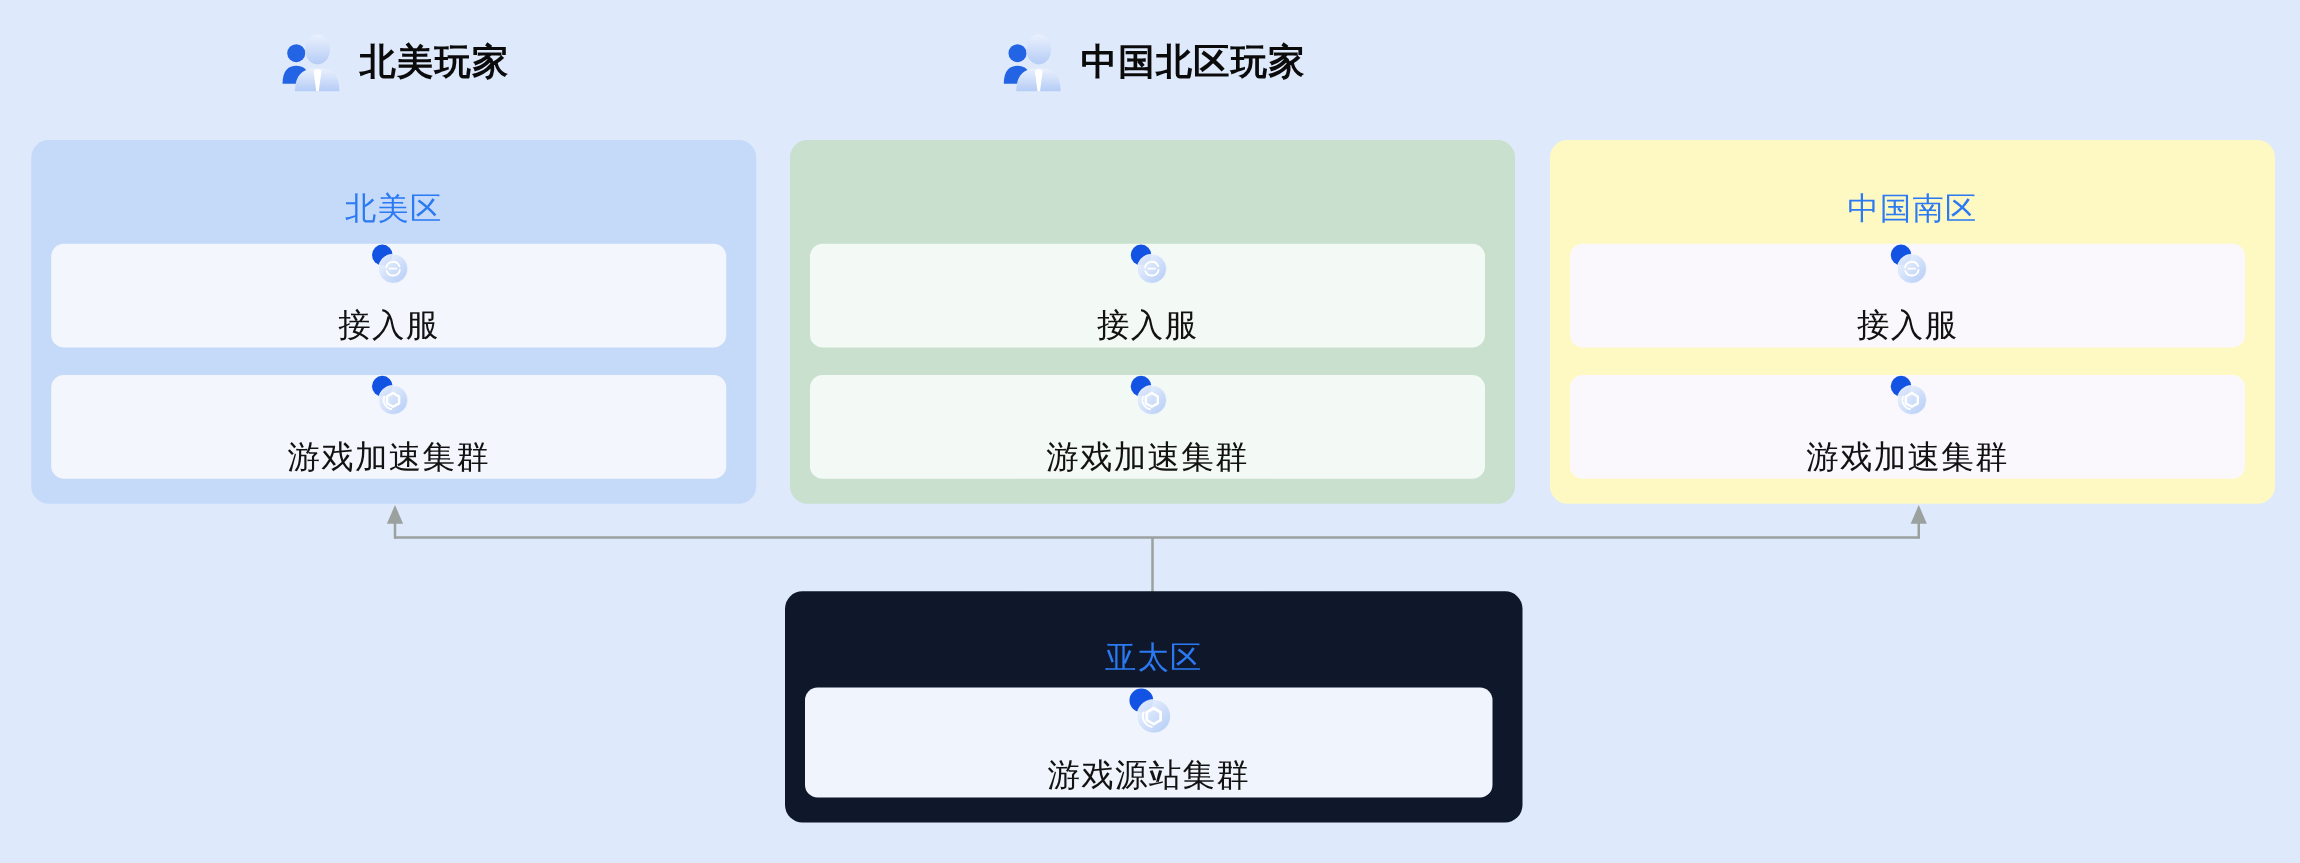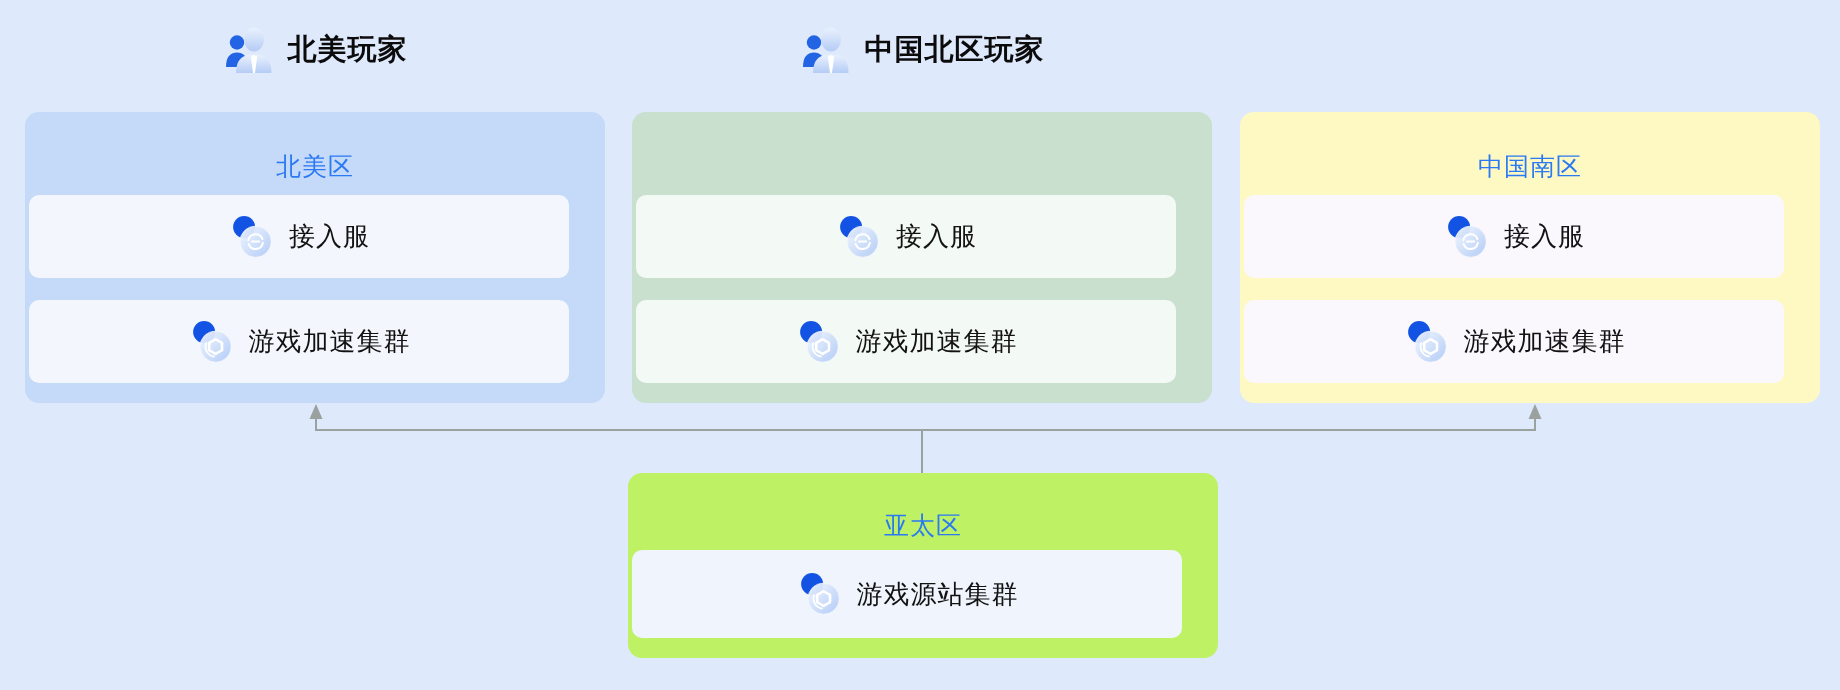"接入服" .card { flex-direction: none -> column; left: 4px -> 16px }
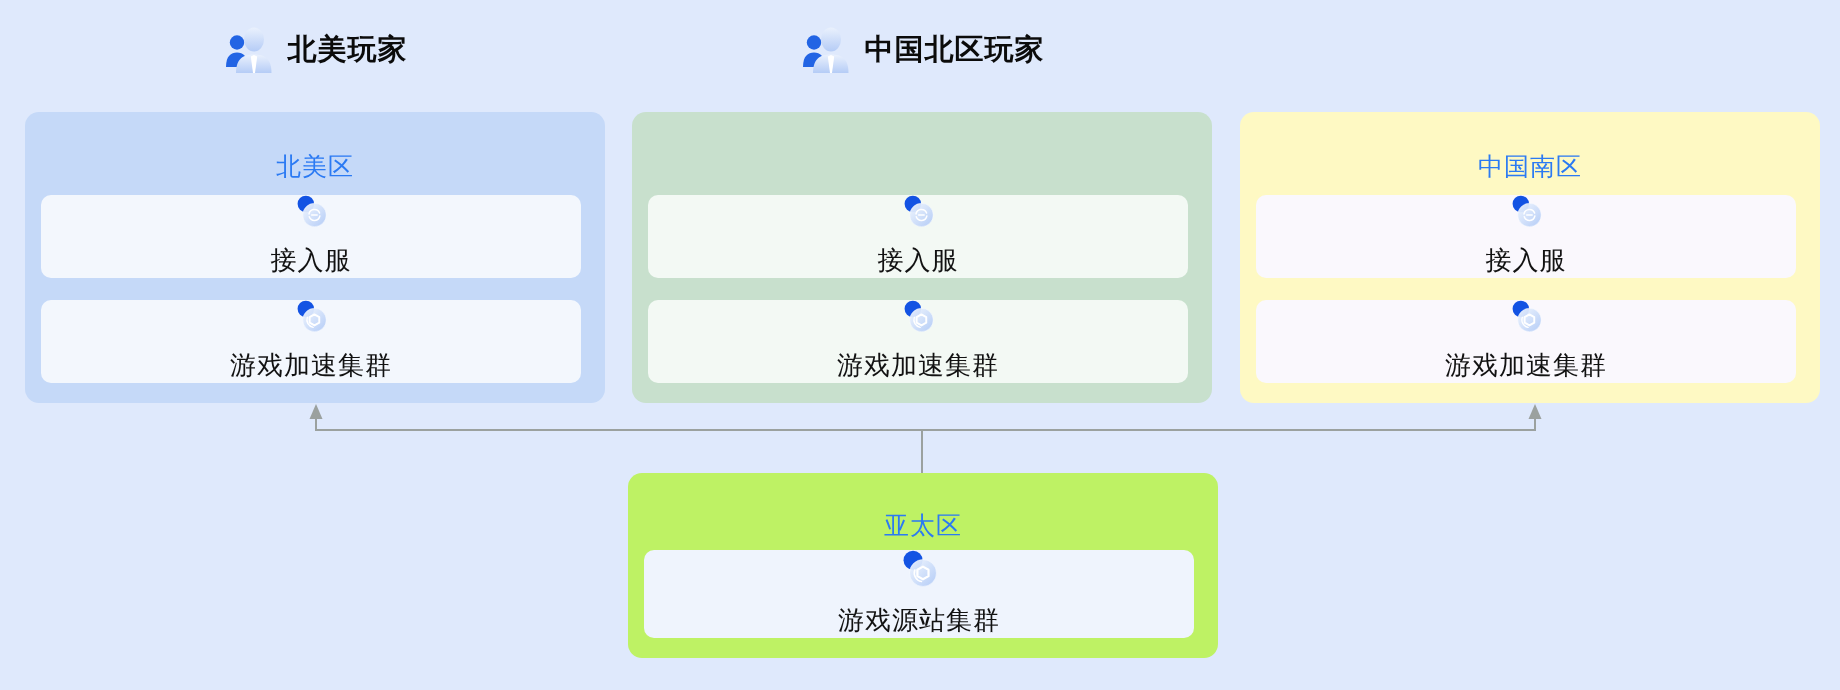"亚太区" .zone-apac { background: #bef264 -> #0f172a }
